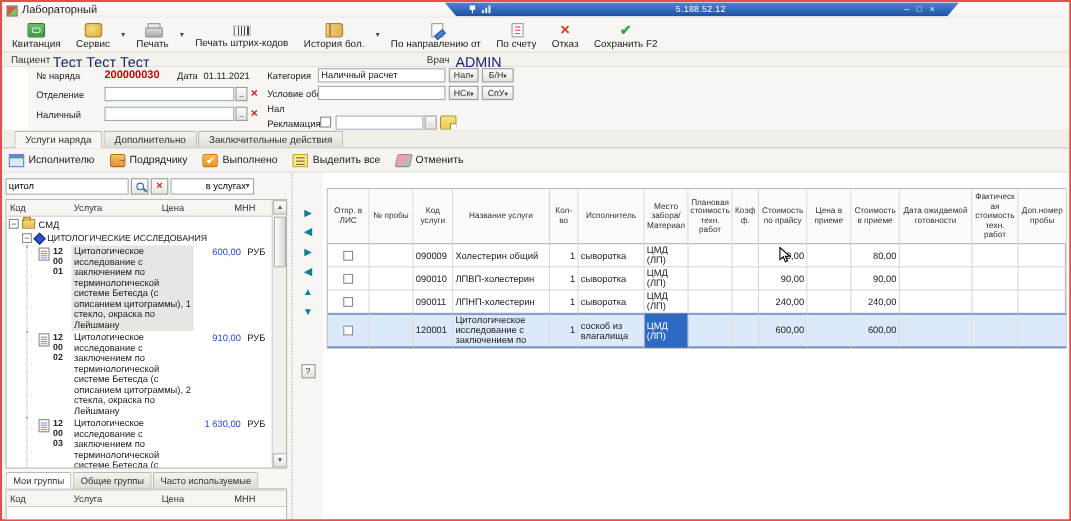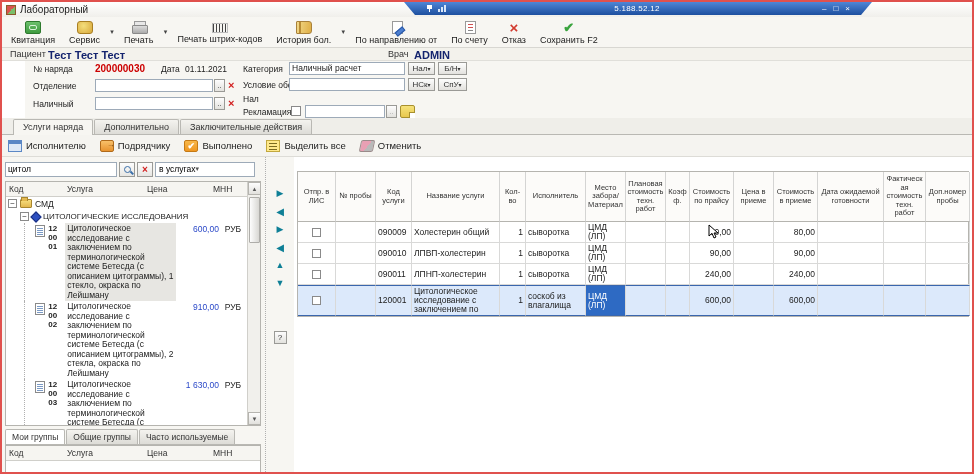"Тест Тест Тест" .patientbar .val { font-size: 11px -> 13px; font-weight: bold -> normal }
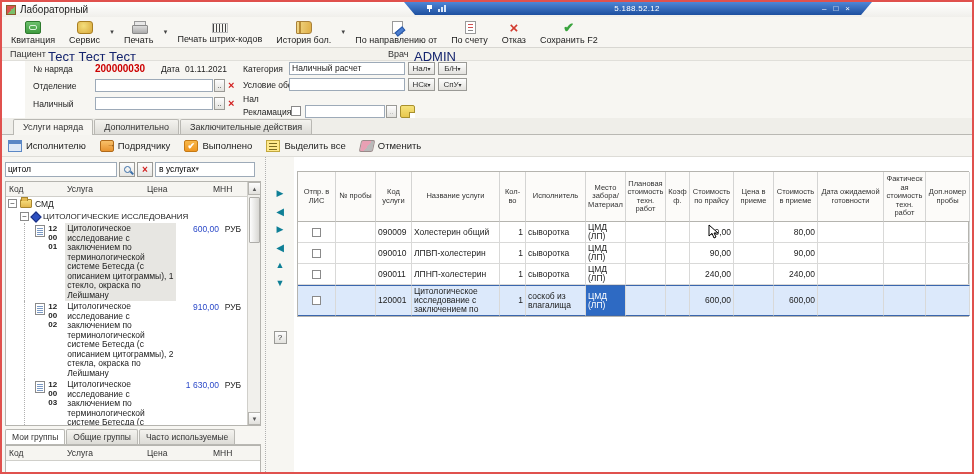"в услугах" .scope { justify-content: flex-start -> flex-end; width: 100px -> 76px }
